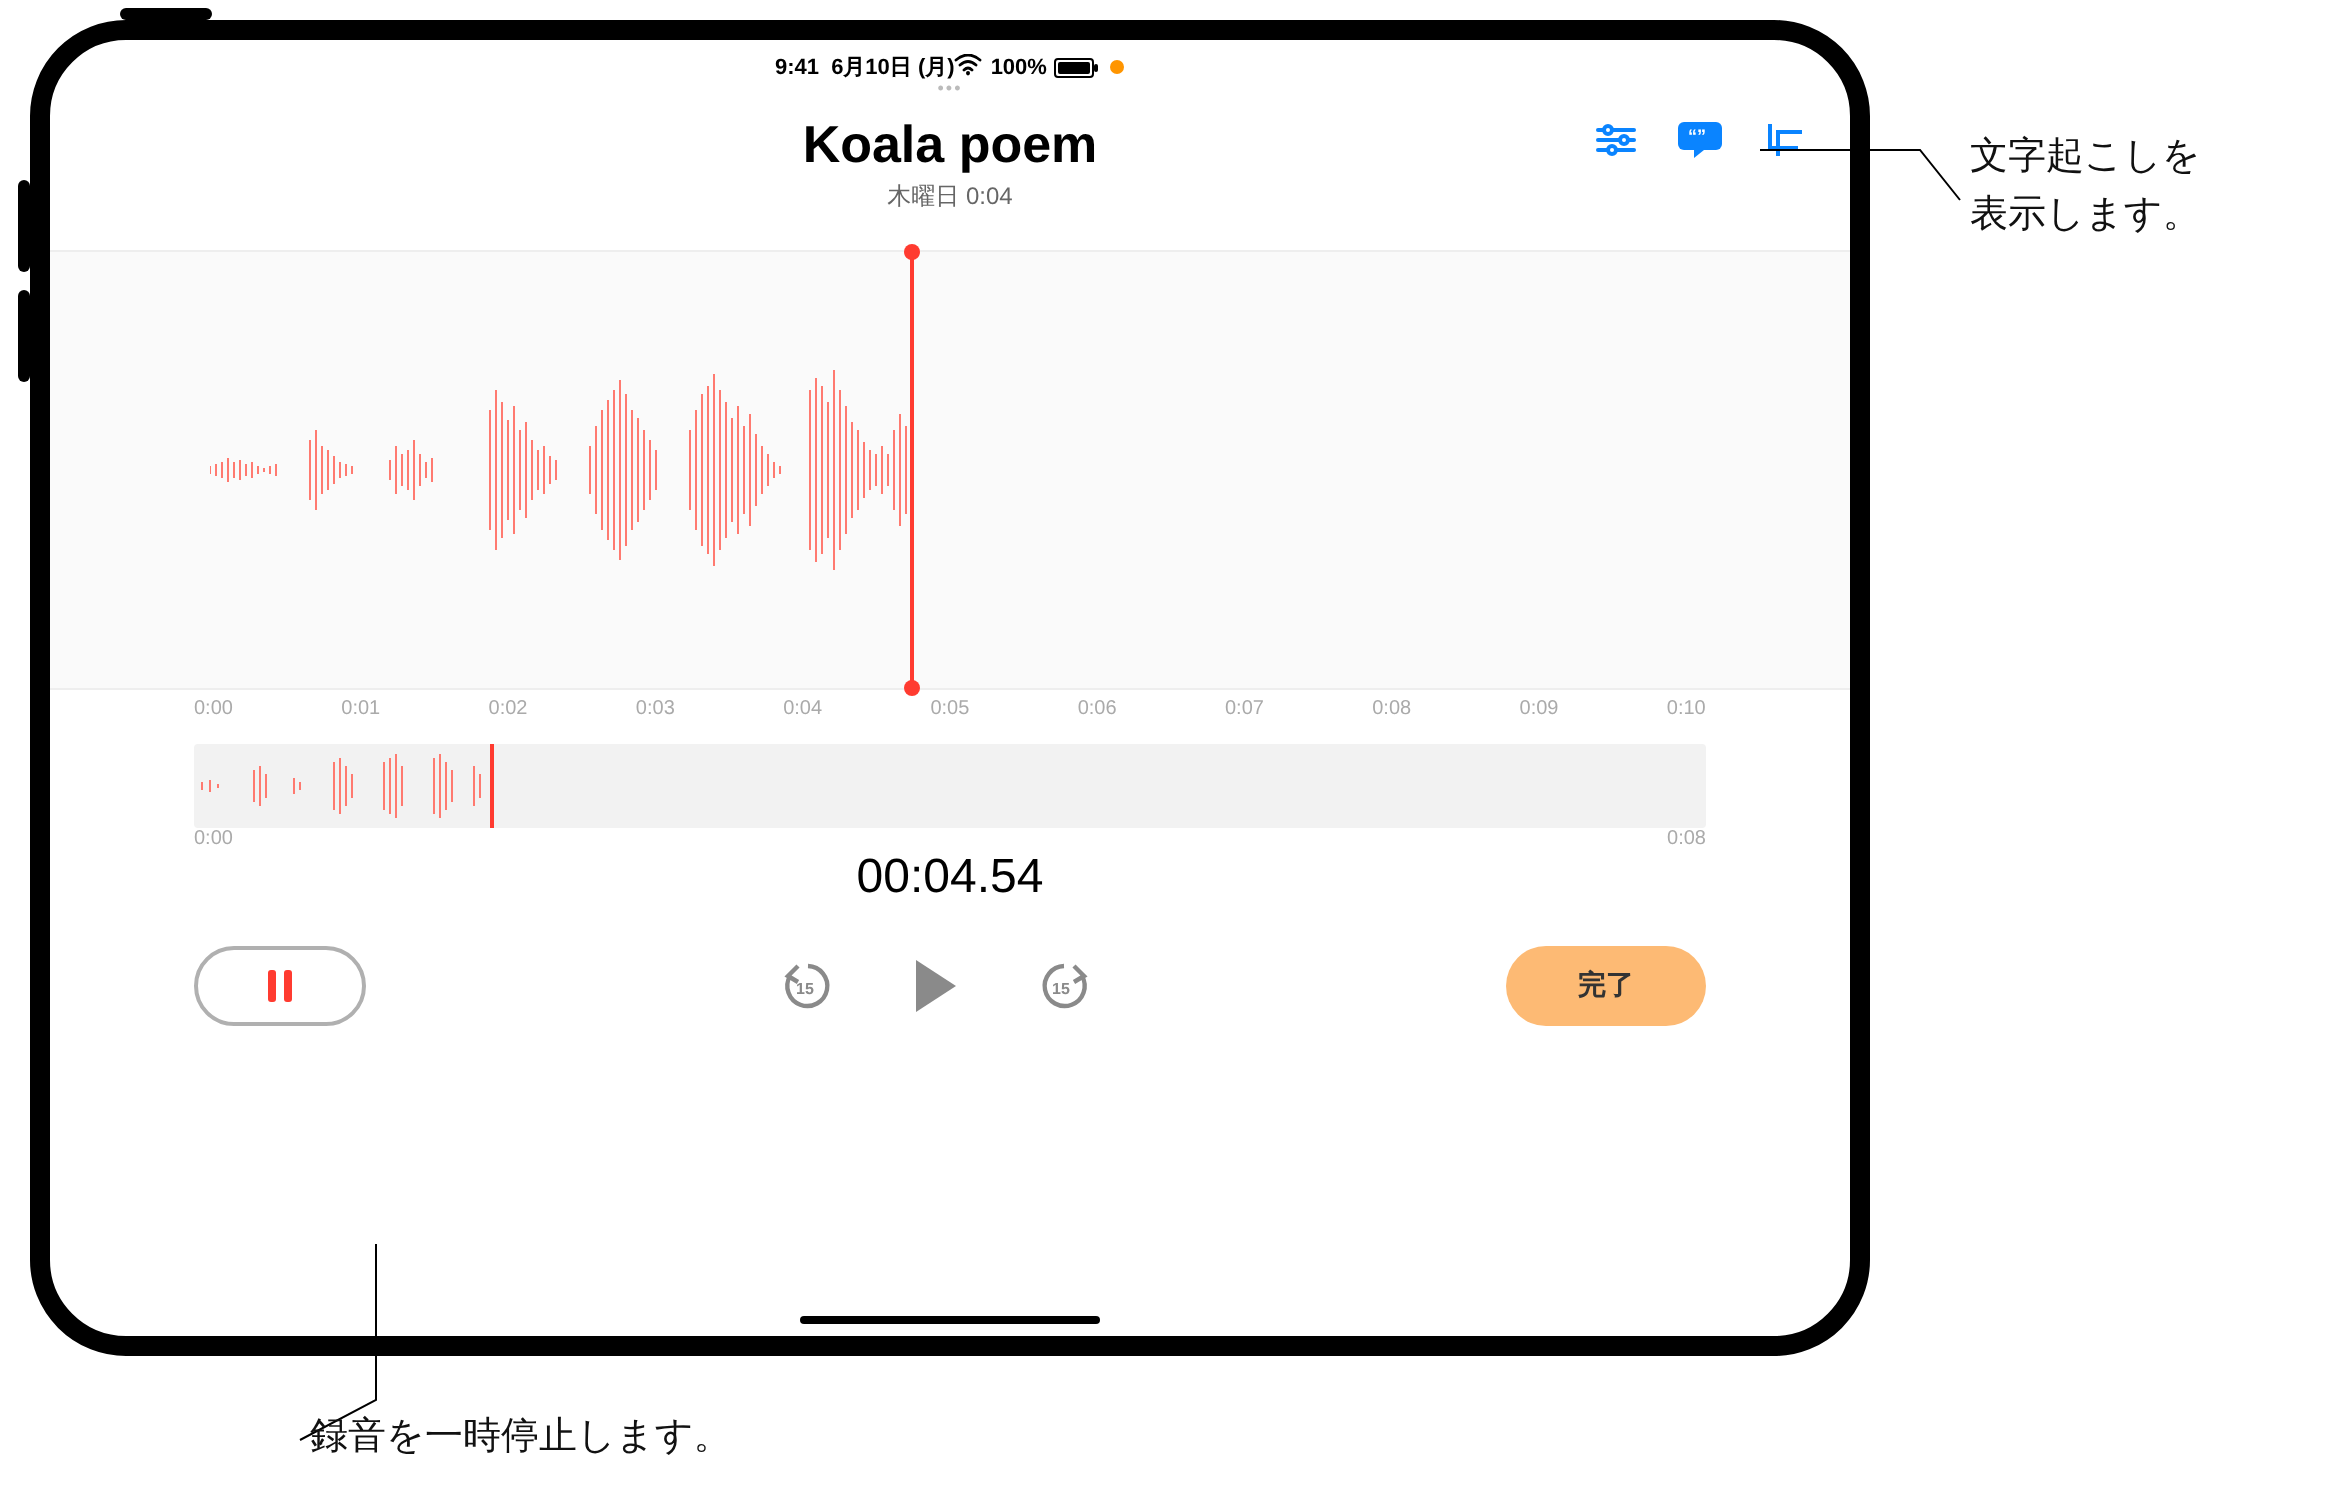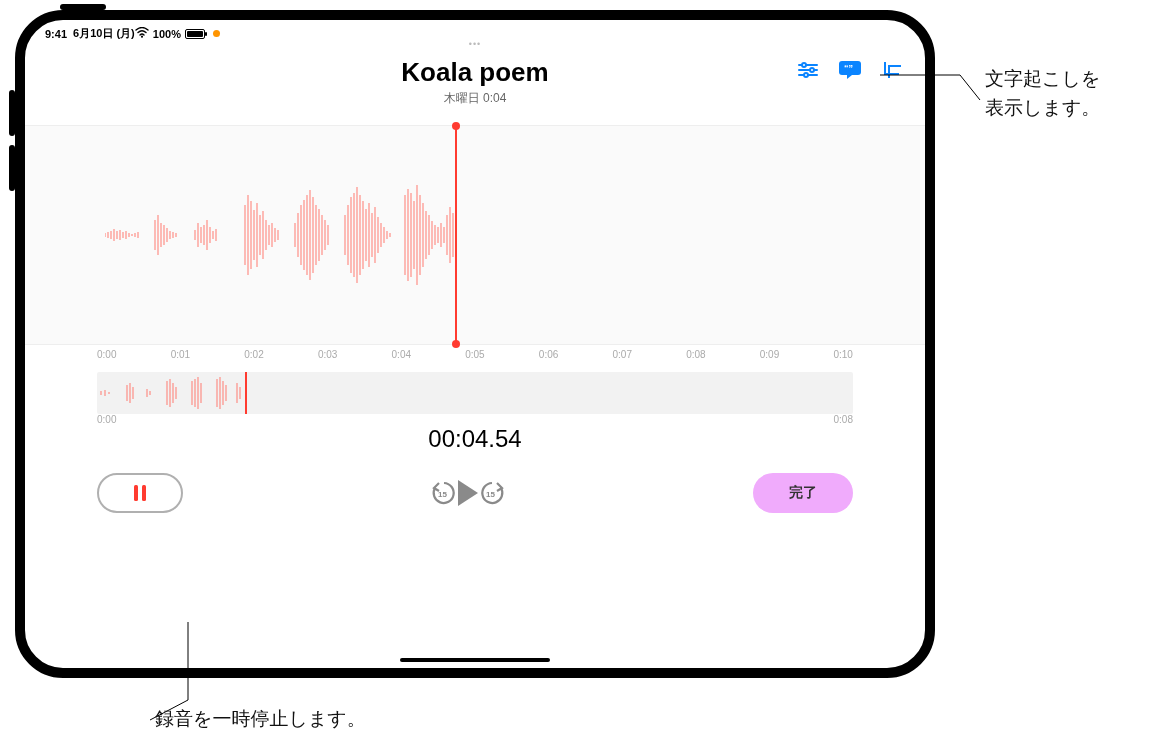"9:41" .status-bar { justify-content: flex-start -> center }
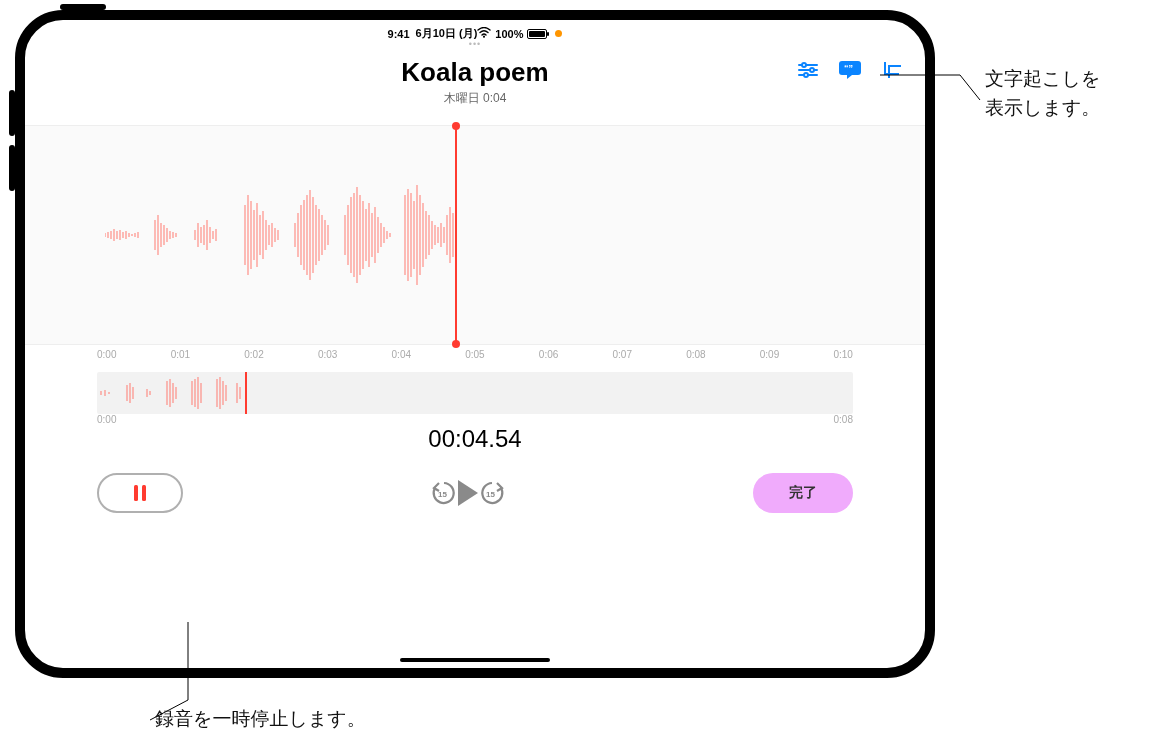"15" .center-transport { gap: none -> 40px }
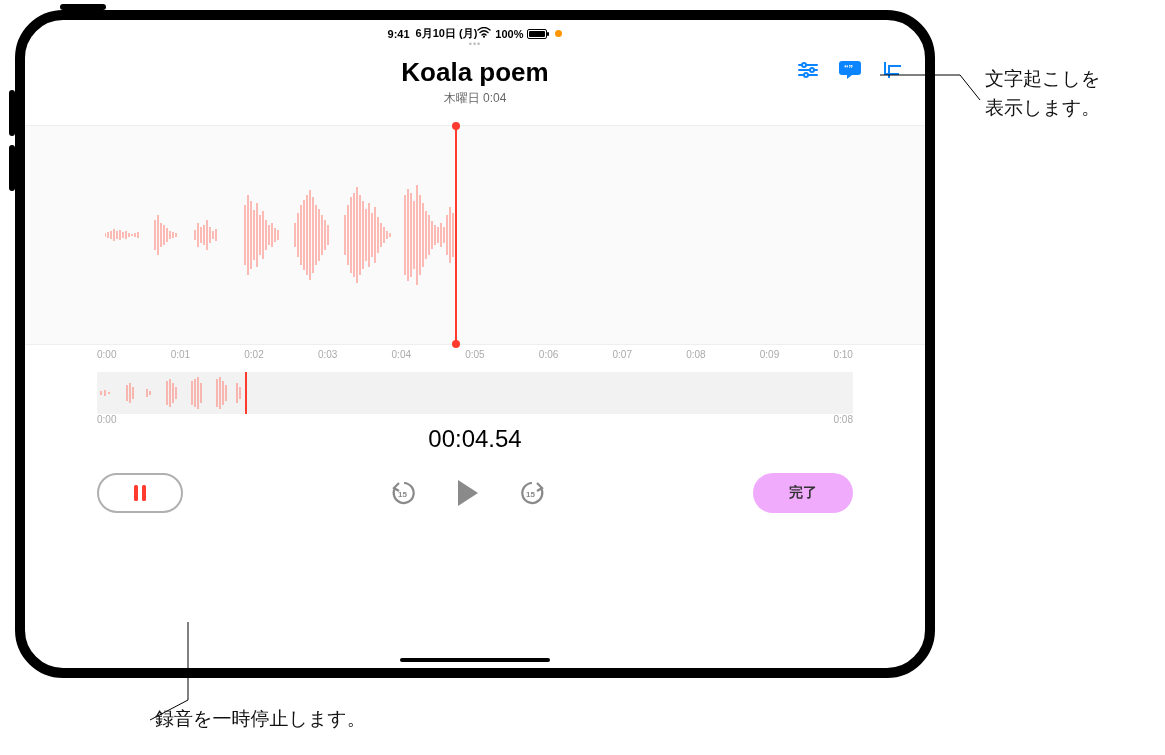"完了" .done-btn { background: #f0abfc -> #fdba74 }
